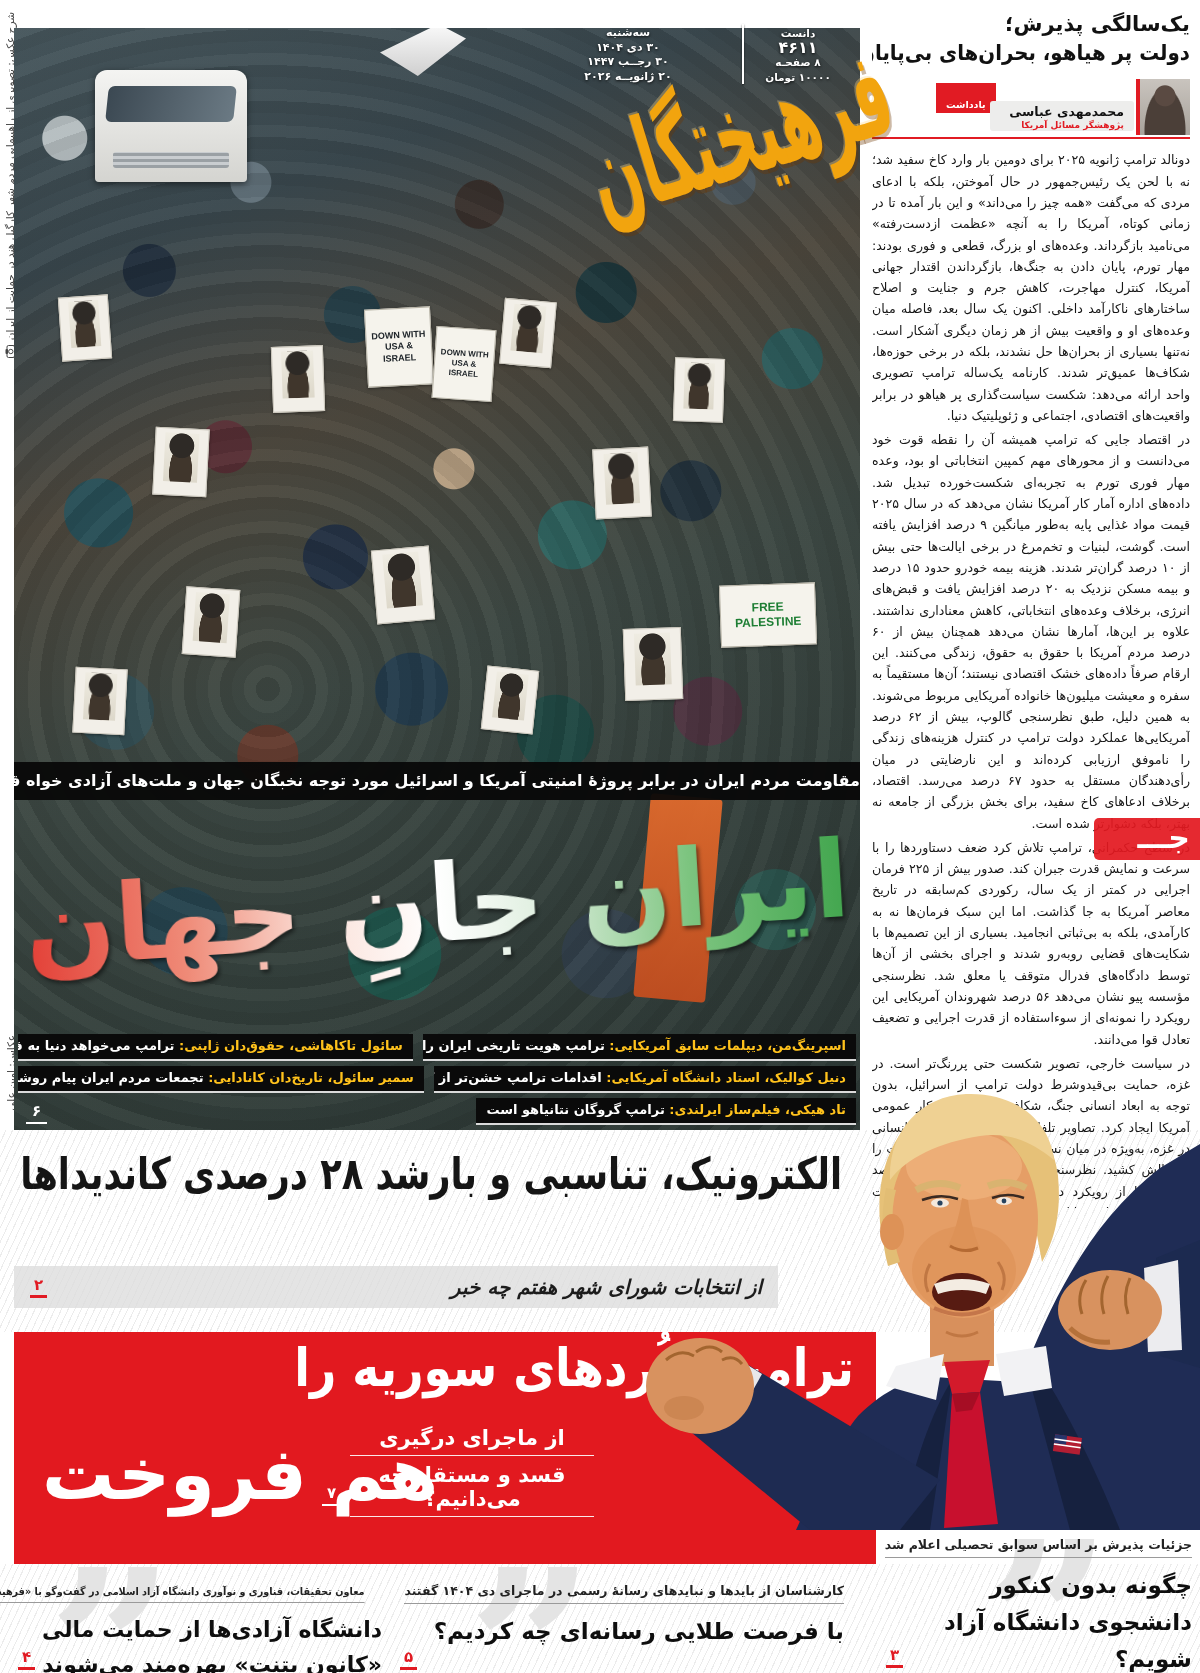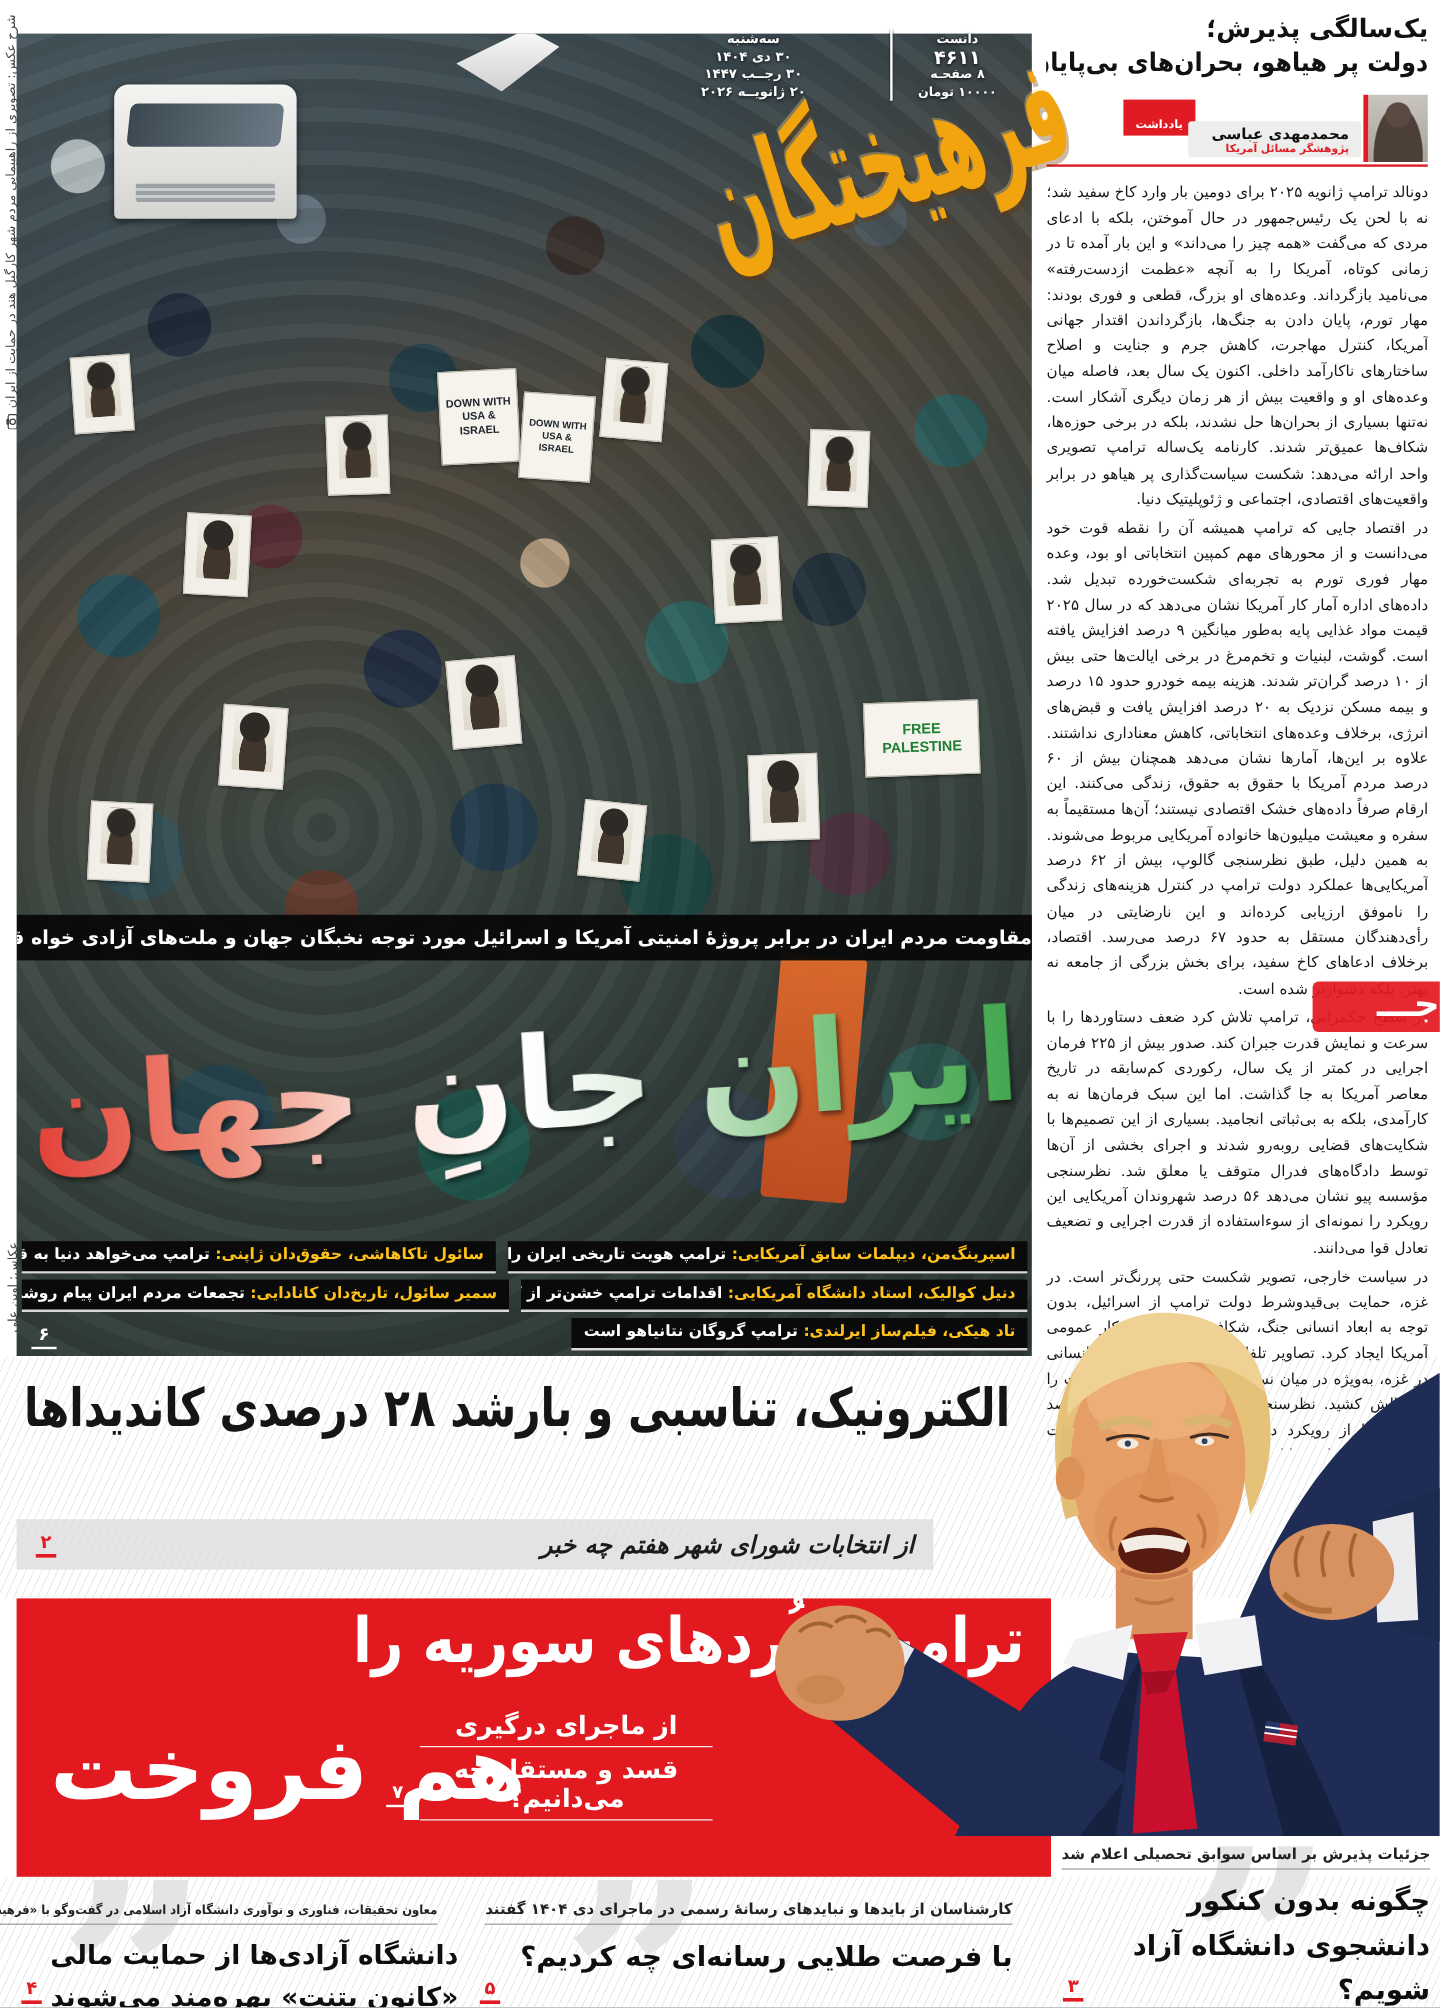"جـــ" .edge-tab { padding-right: none -> 10px }
